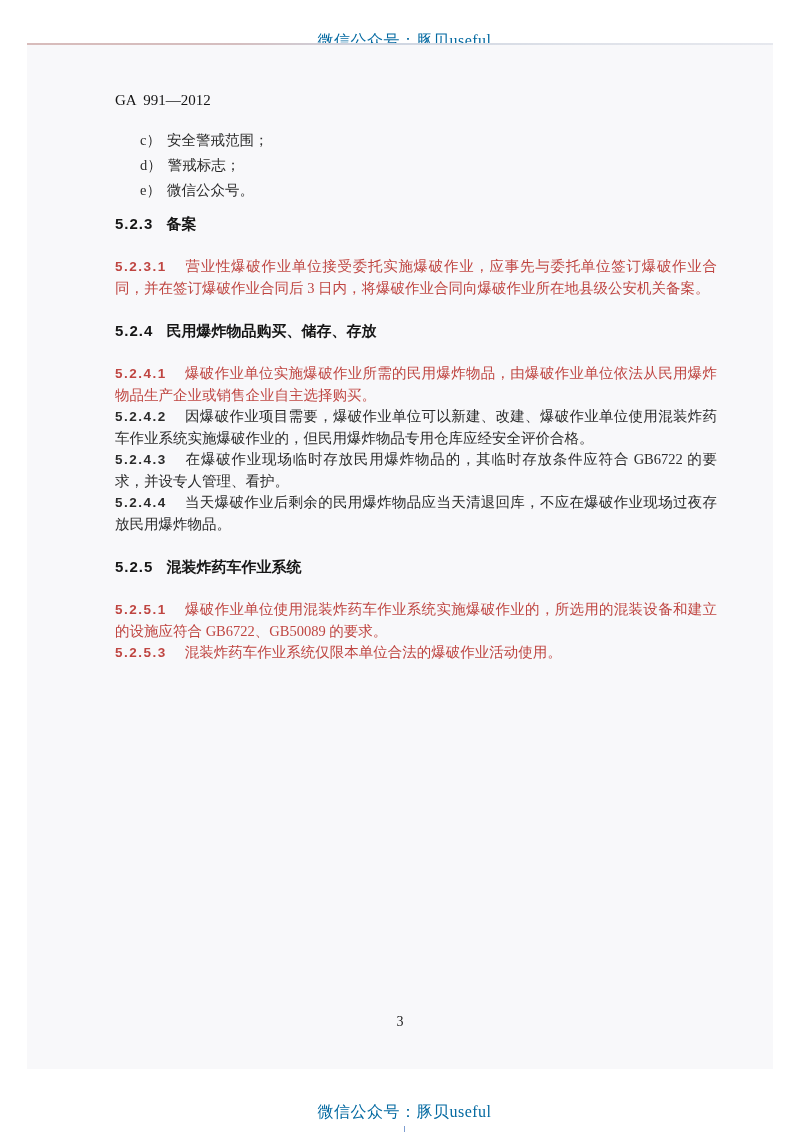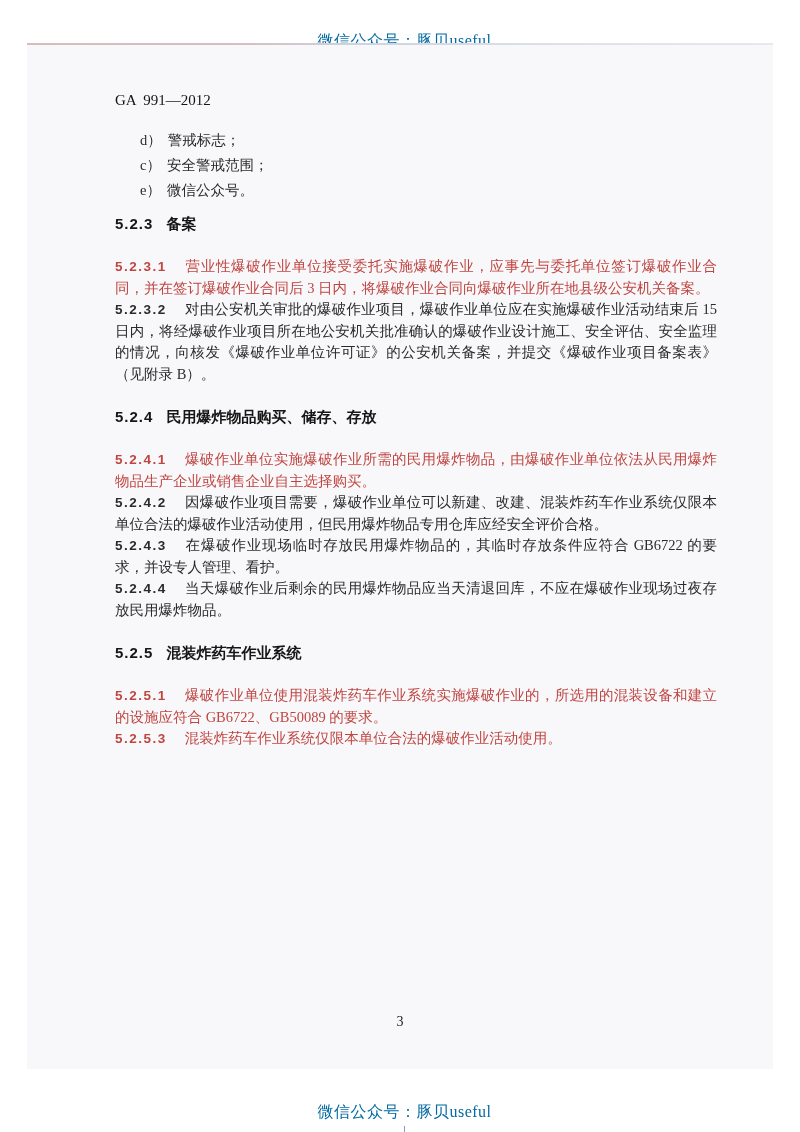"d） 警戒标志；" div.intro-item { order: before "c） 安全警戒范围；" -> after "c） 安全警戒范围；" }
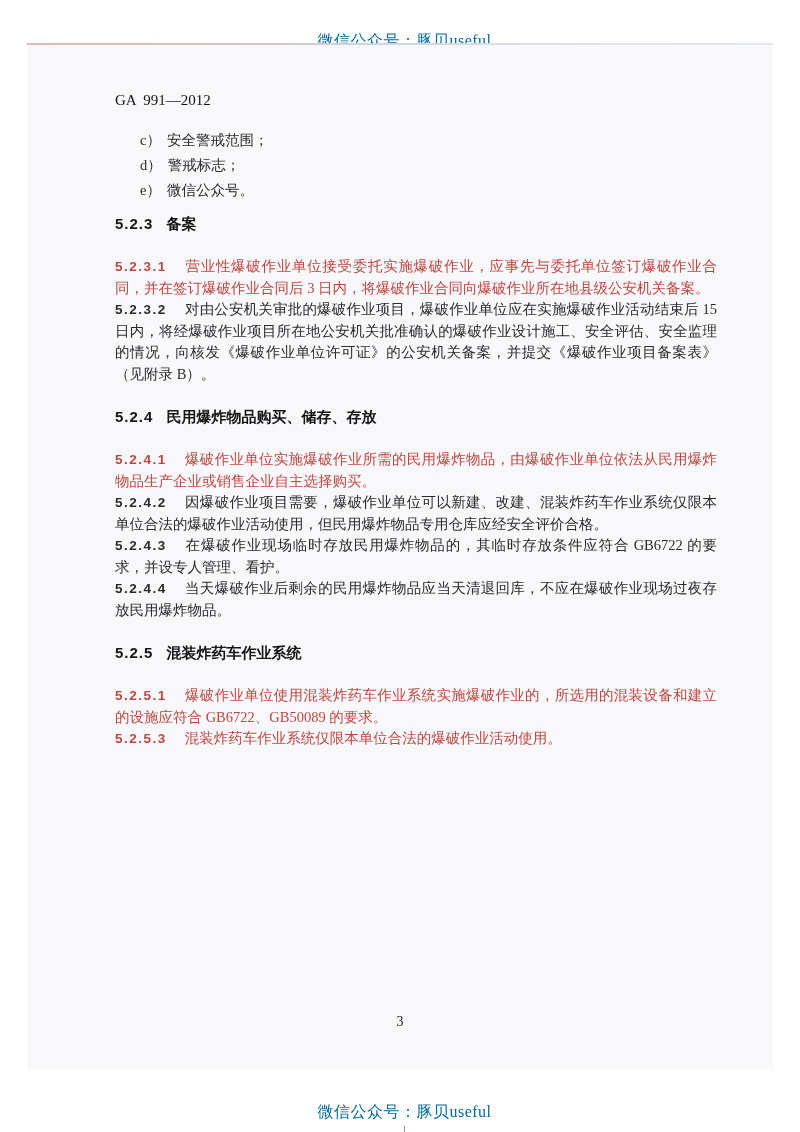"5.2.3.2" p.clause { html: <p> <span>5.2.3.2</span><span>对由公安机关审批的爆破作业项目，爆破作业单位应在实施爆破作业活动结束后 15 日内，将经爆破作业项目所在地公安机关批准确认的爆破作业设计施工、安全评估、安全监理的情况，向核发《爆破作业单位许可证》的公安机关备案，并提交《爆破作业项目备案表》（见附录 B）。</span> </p> -> none }
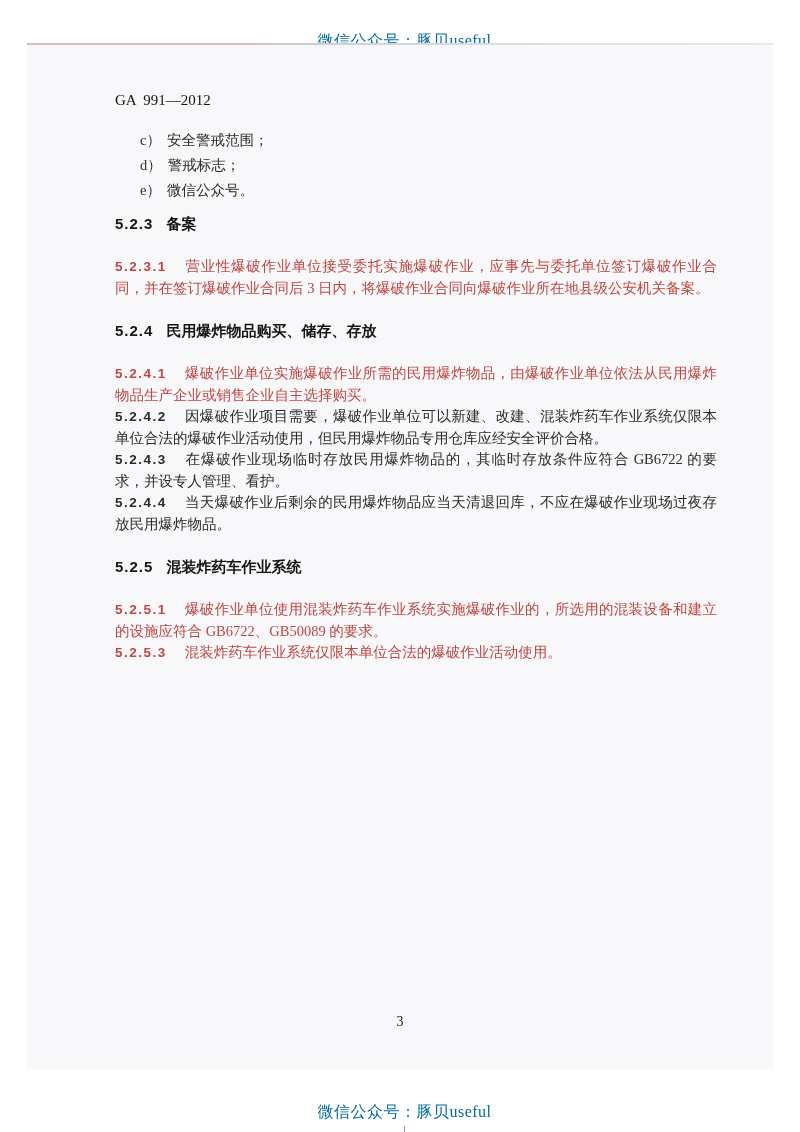"因爆破作业项目需要，爆破作业单位可以新建、改建、混装炸药车作业系统仅限本单位合法" span { text: 混装炸药车作业系统仅限本单位合法的爆破作业活动使用 -> 爆破作业单位使用混装炸药车作业系统实施爆破作业的 }
